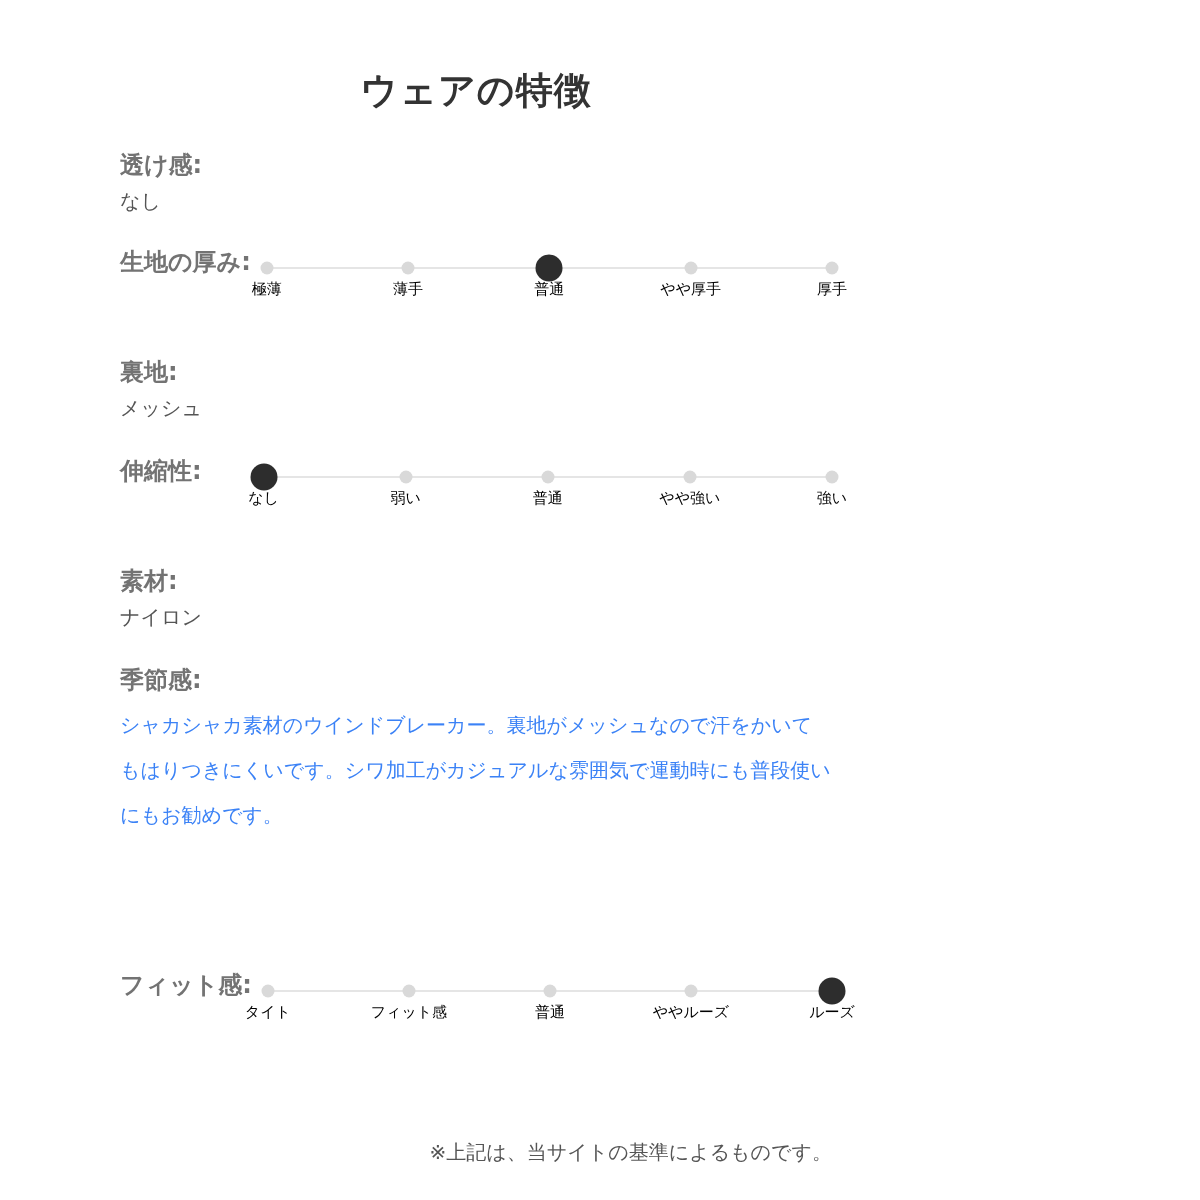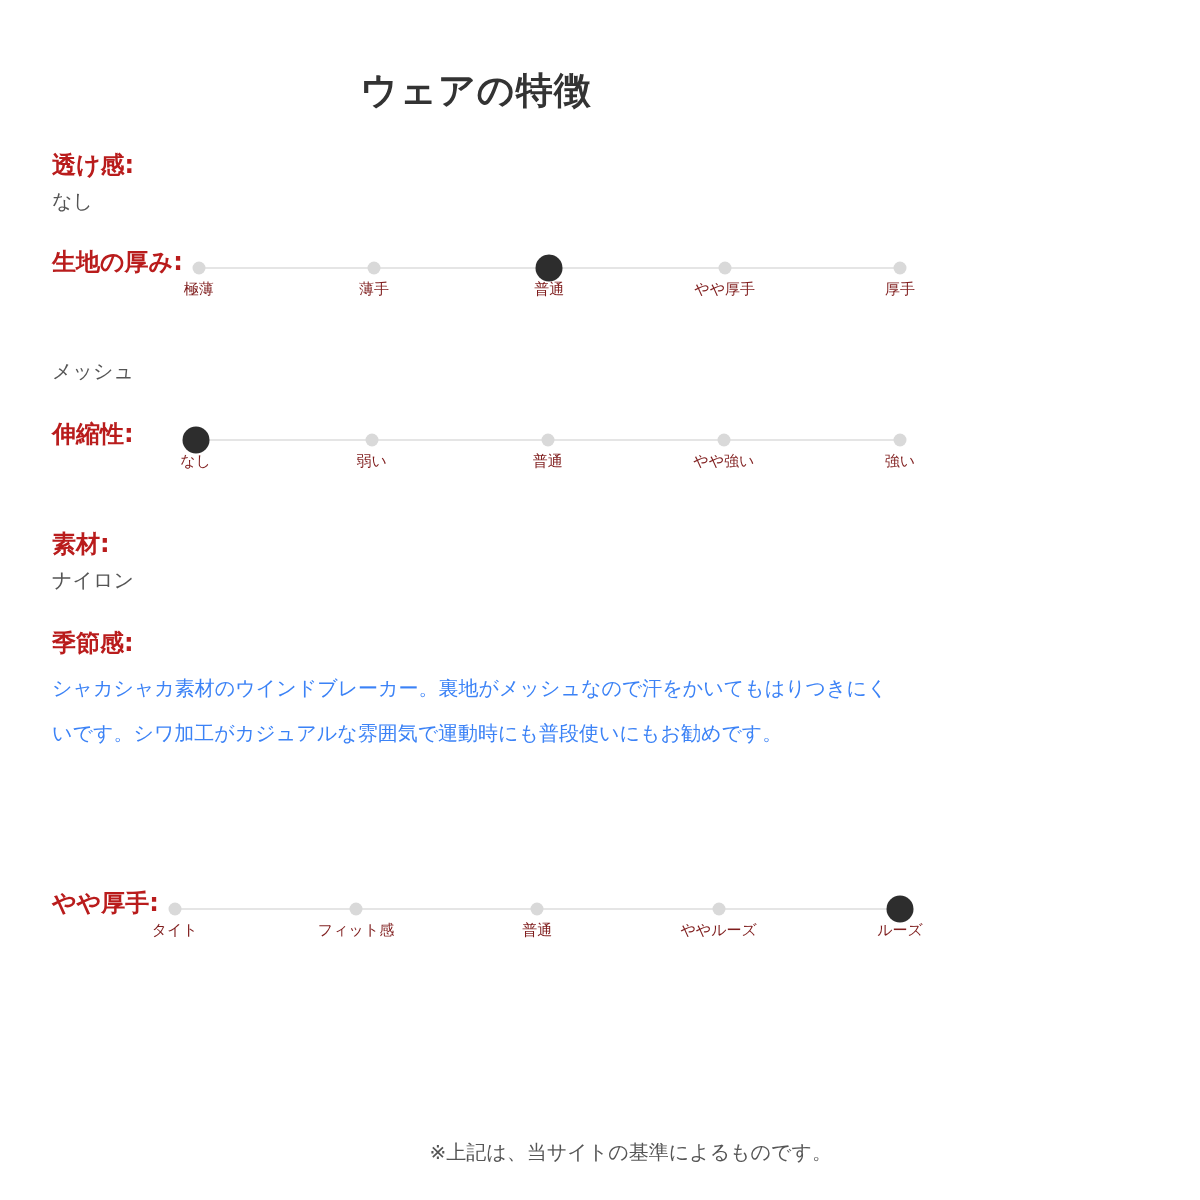"ウェアの特徴" .page { padding: 0 52px -> 0 120px }
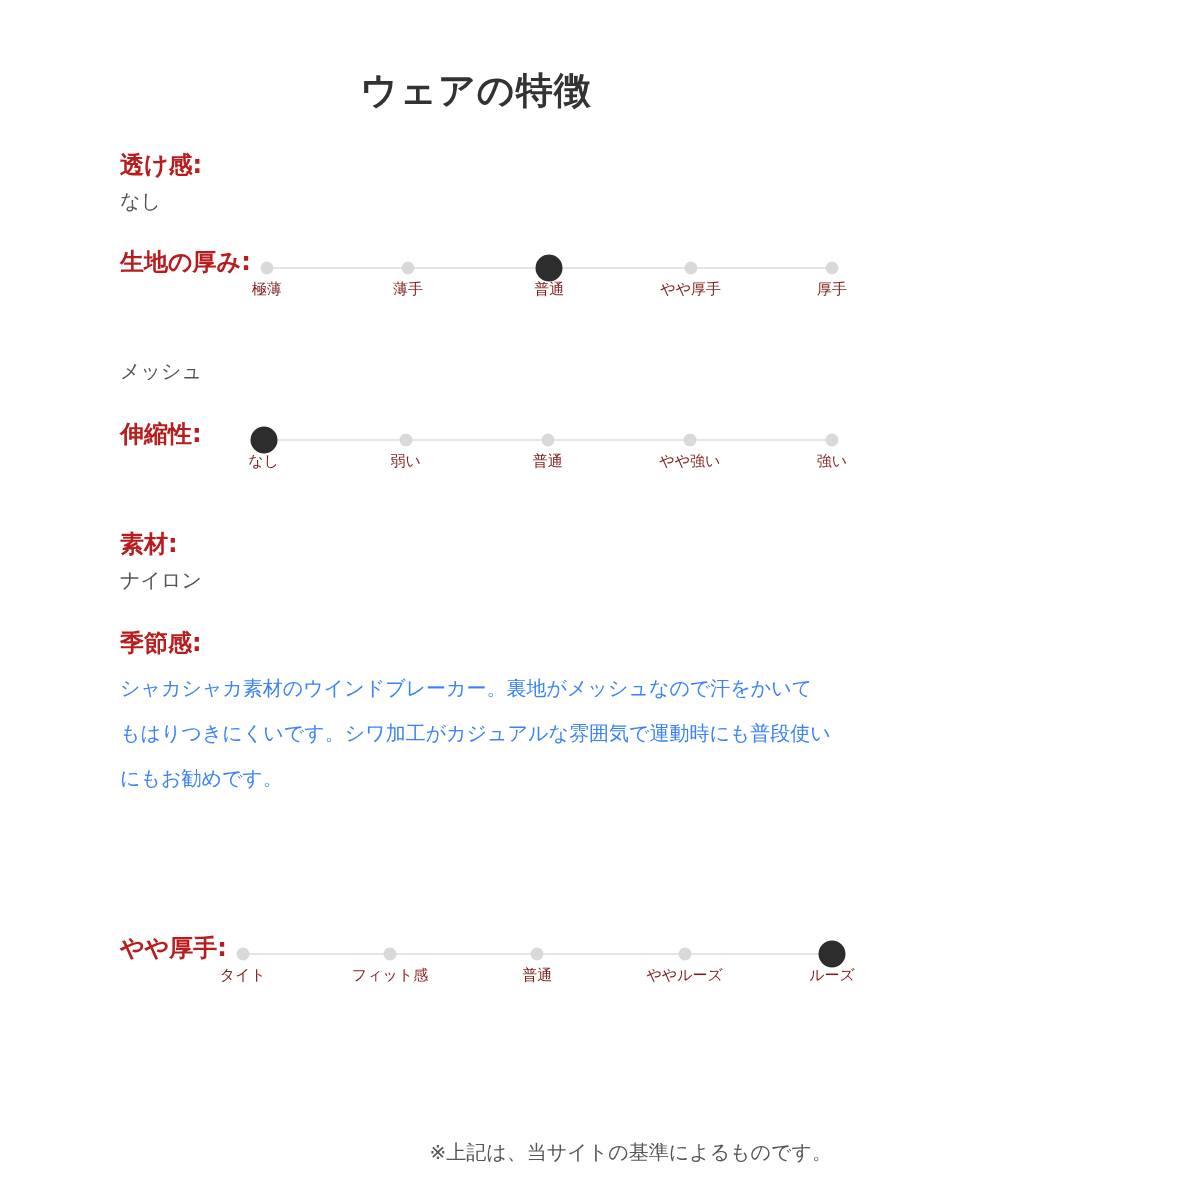"透け感:" .sec-label { color: #b91c1c -> #737373 }
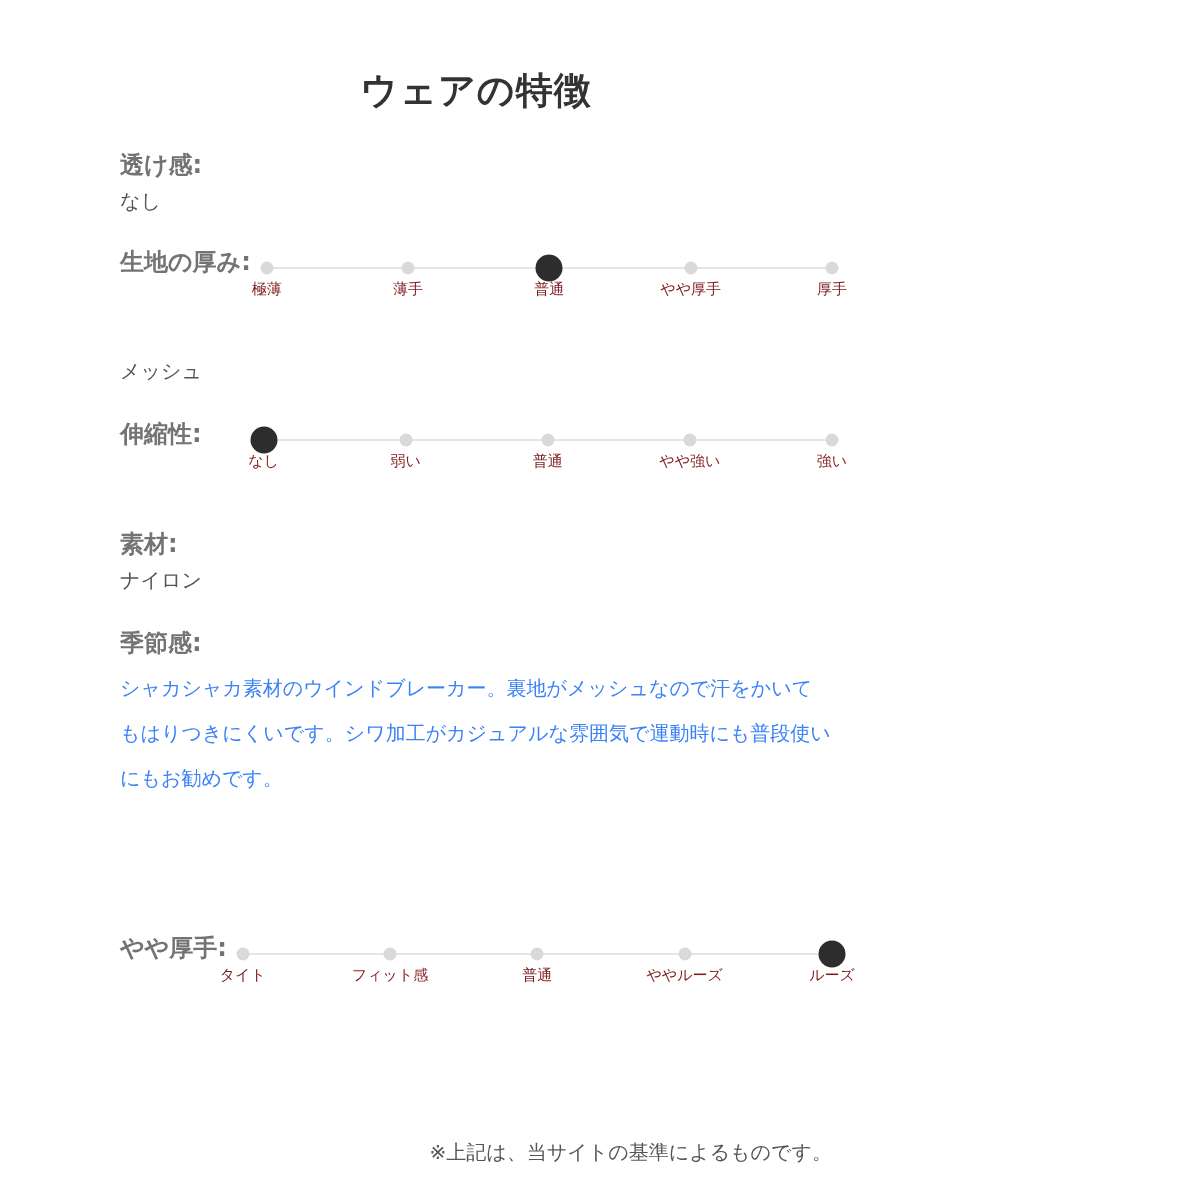"極薄" .tick { color: #7f1d1d -> #000000 }
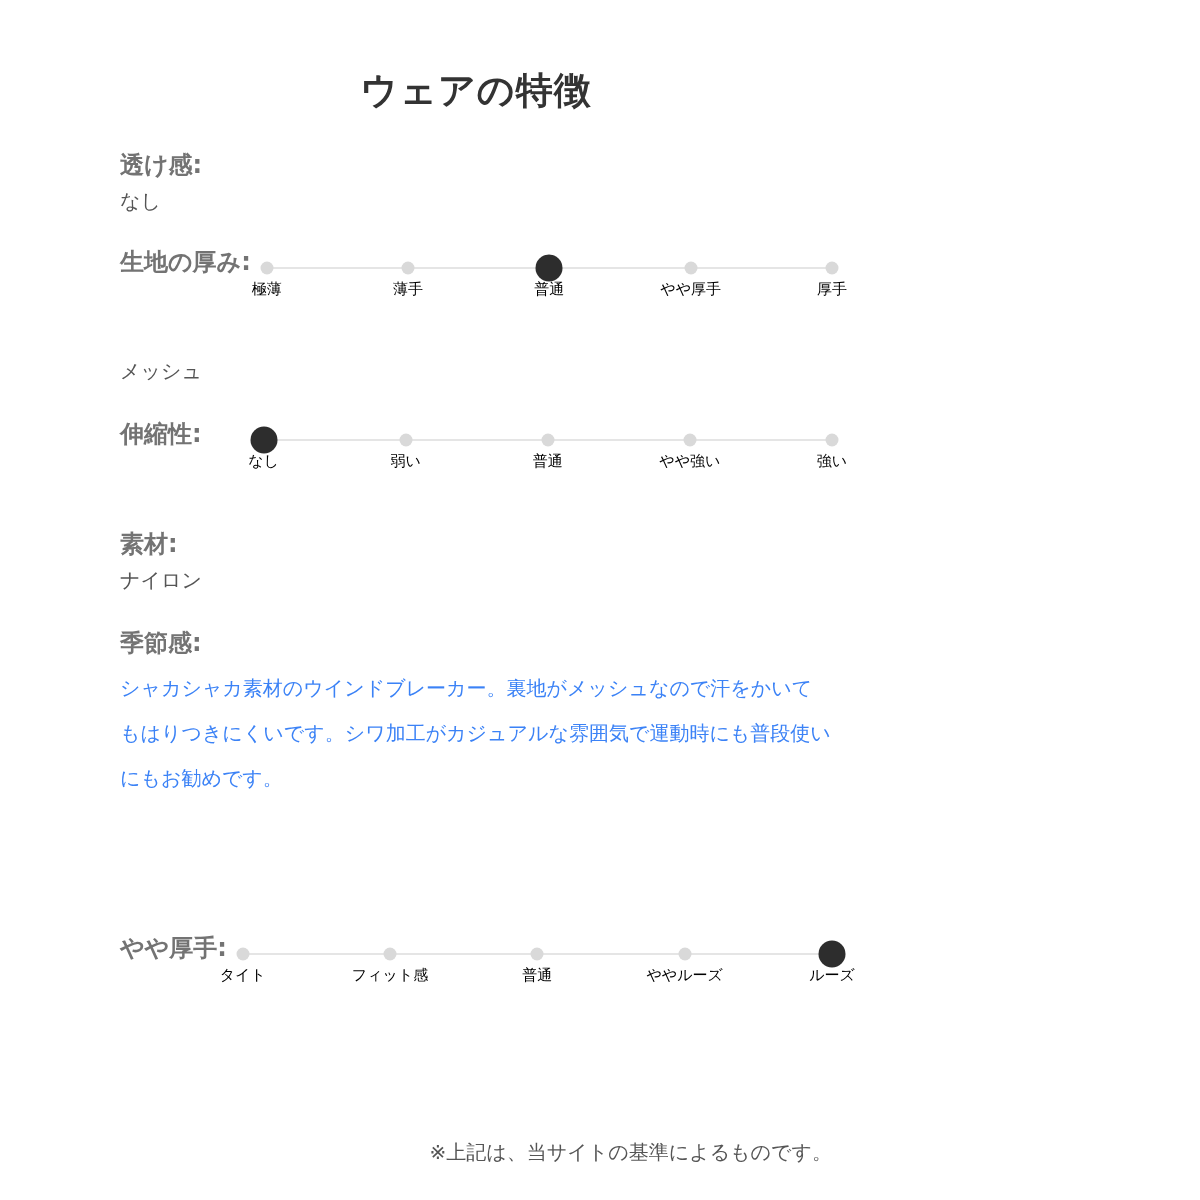"裏地:" h2.sec-label { html: none -> <h2>裏地:</h2> }
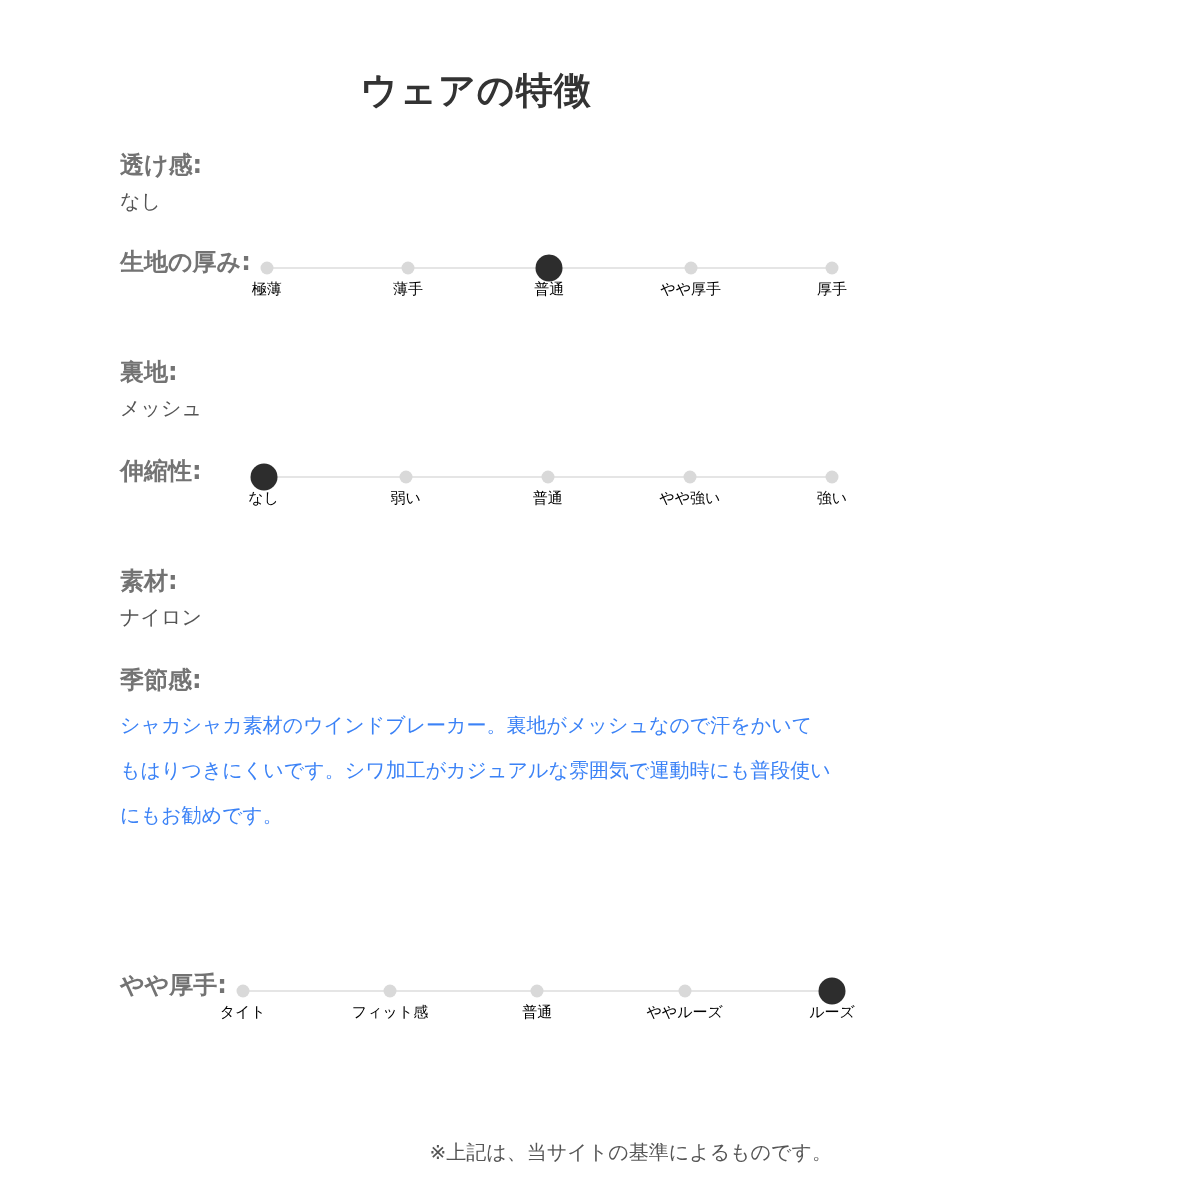"やや厚手:" h2.sec-label { text: やや厚手 -> フィット感 }
